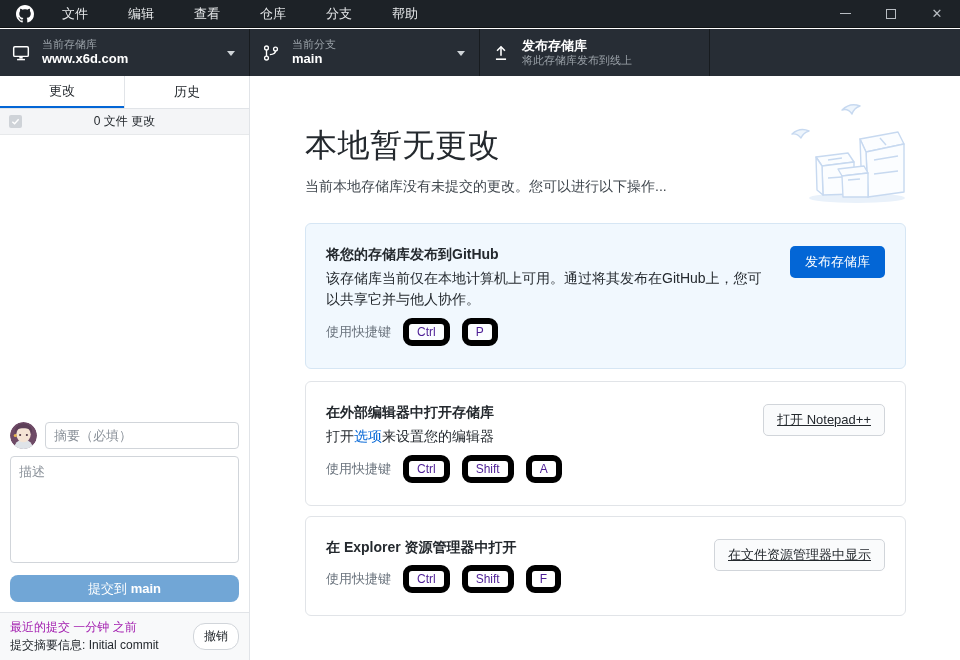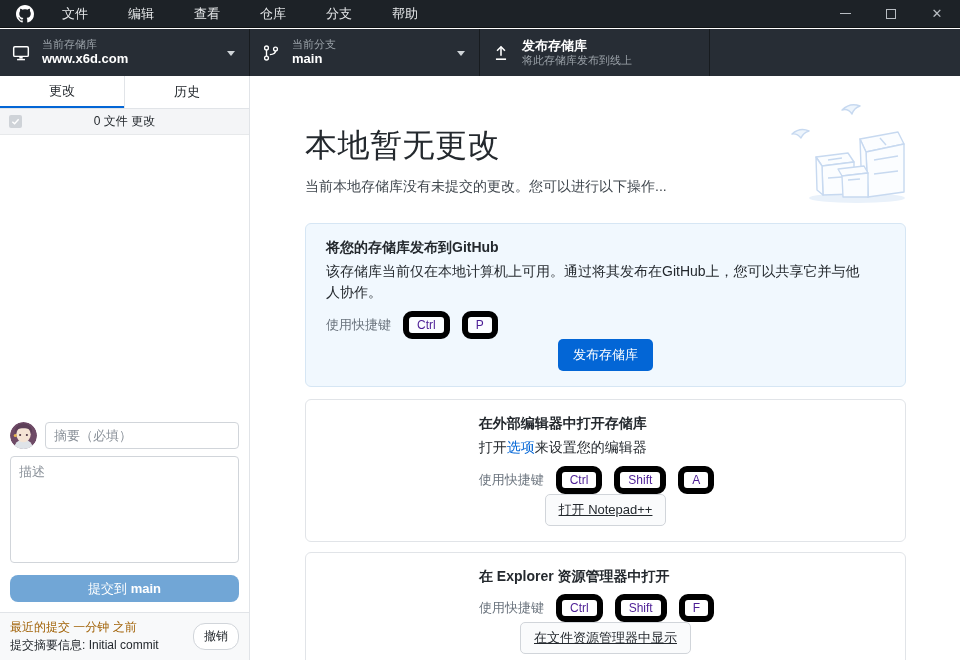"将您的存储库发布到GitHub" .card { align-items: center -> flex-start; flex-direction: column -> none; padding: 15px 20px -> 22px 20px }
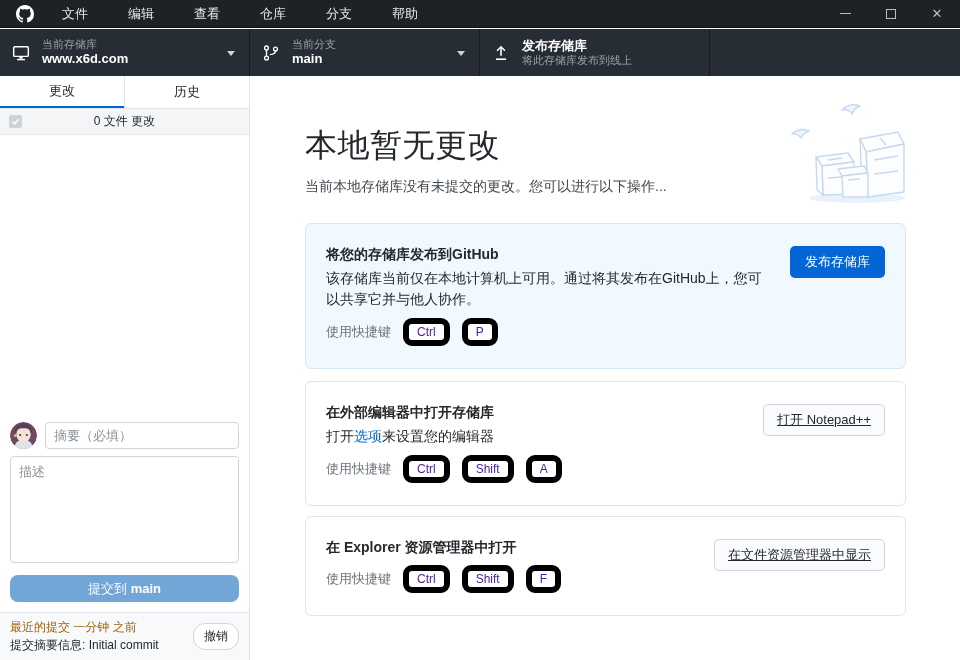"最近的提交 一分钟 之前" .recent-line { color: #a16207 -> #a21caf }
